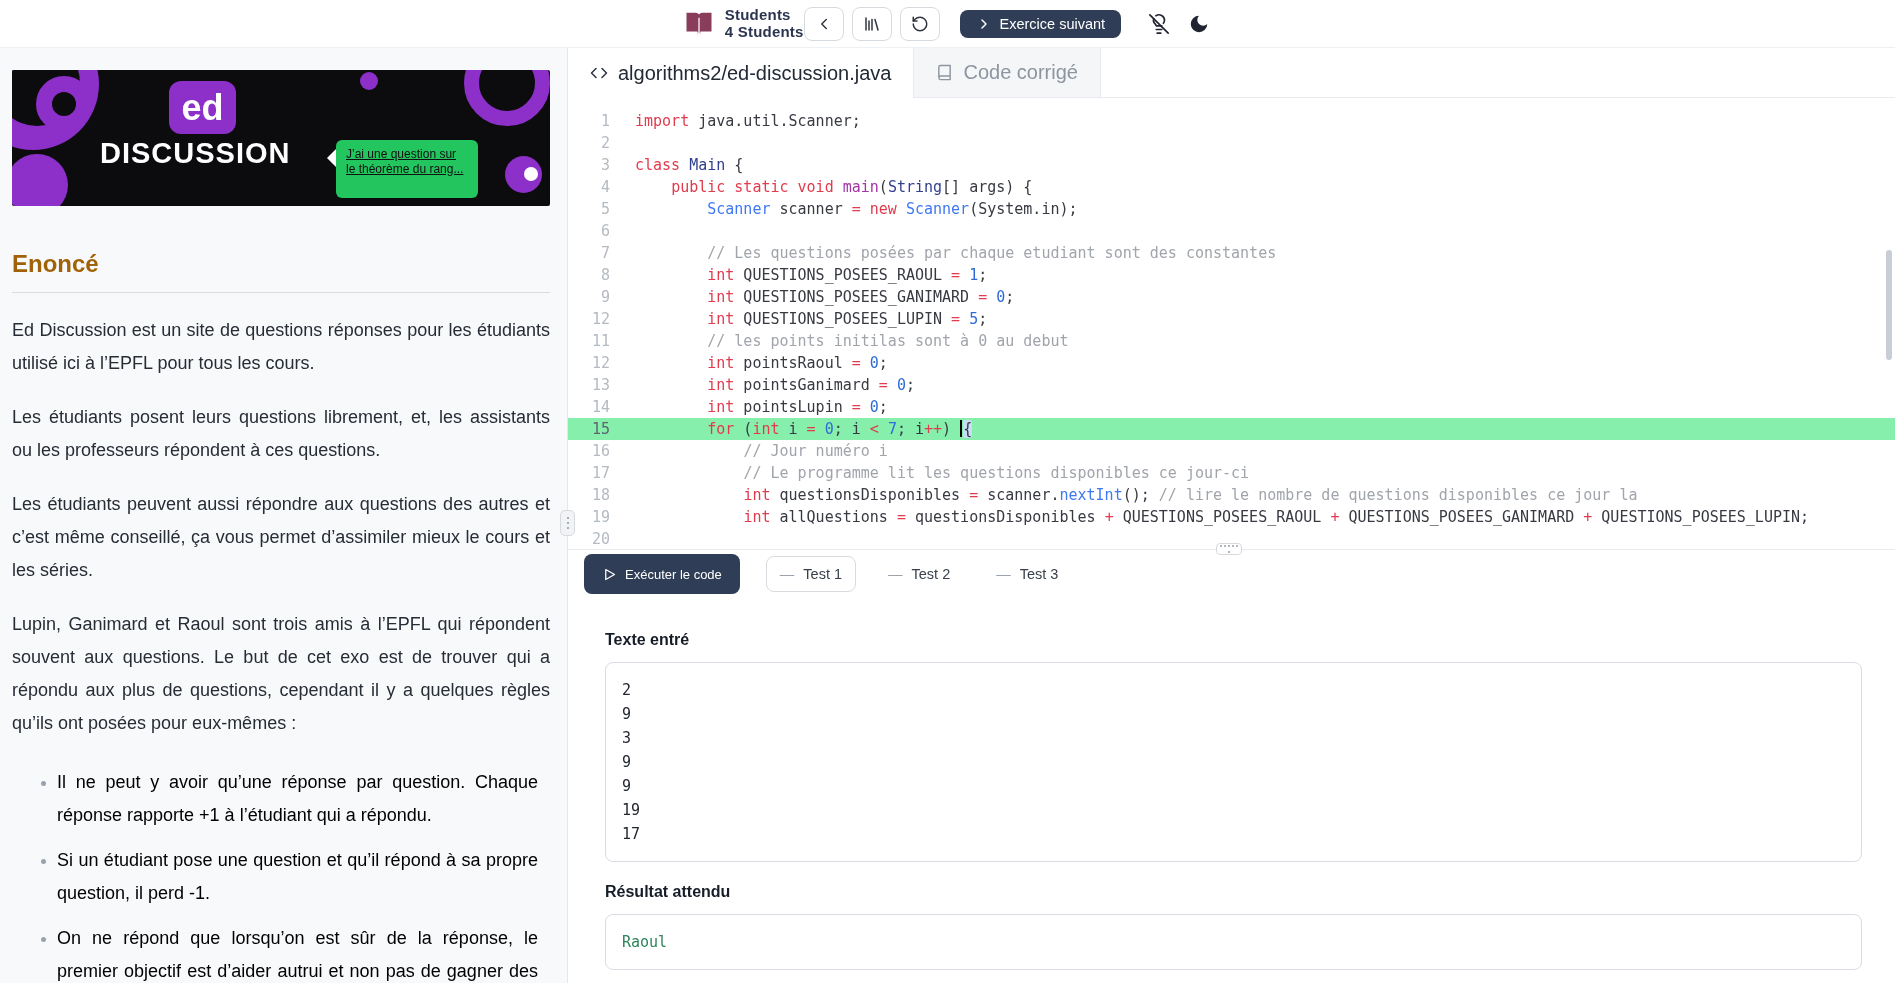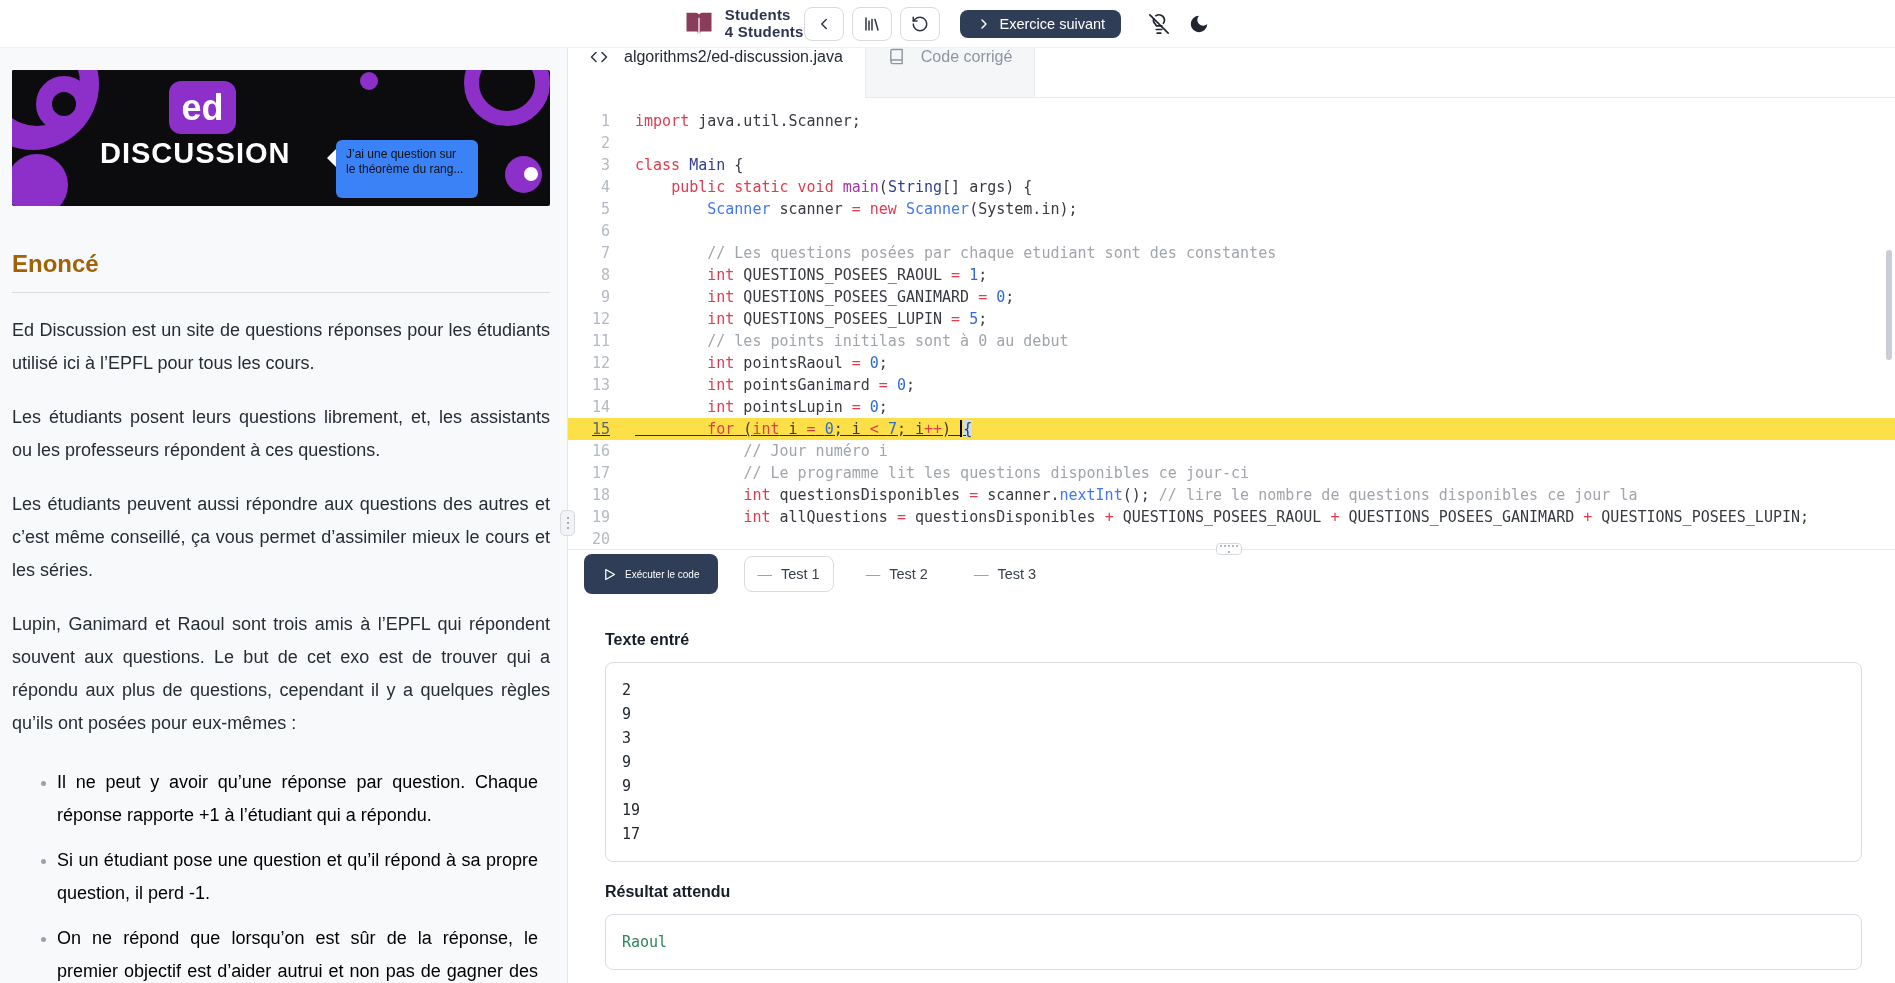"algorithms2/ed-discussion.java" .tab { align-items: none -> center; font-size: 16px -> 20px; gap: 16px -> 10px }
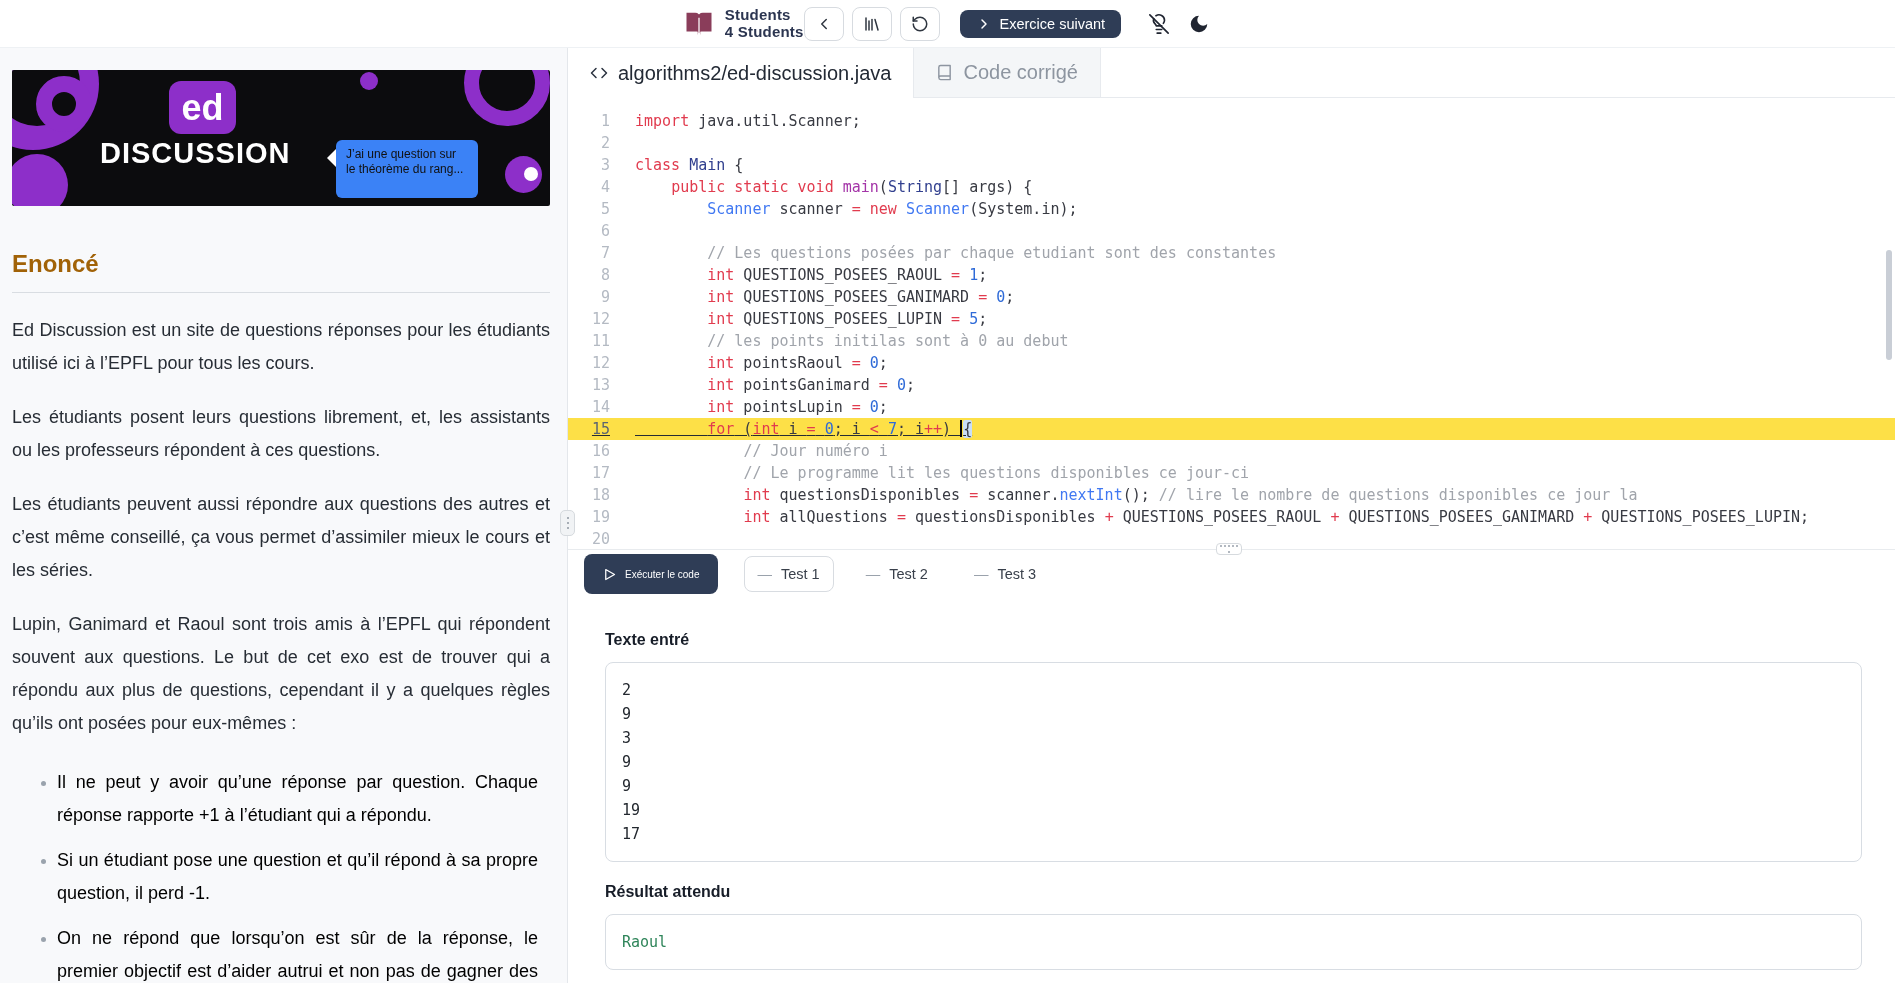"J’ai une question sur le" .bubble { background: #3b82f6 -> #22c55e; text-decoration: none -> underline }
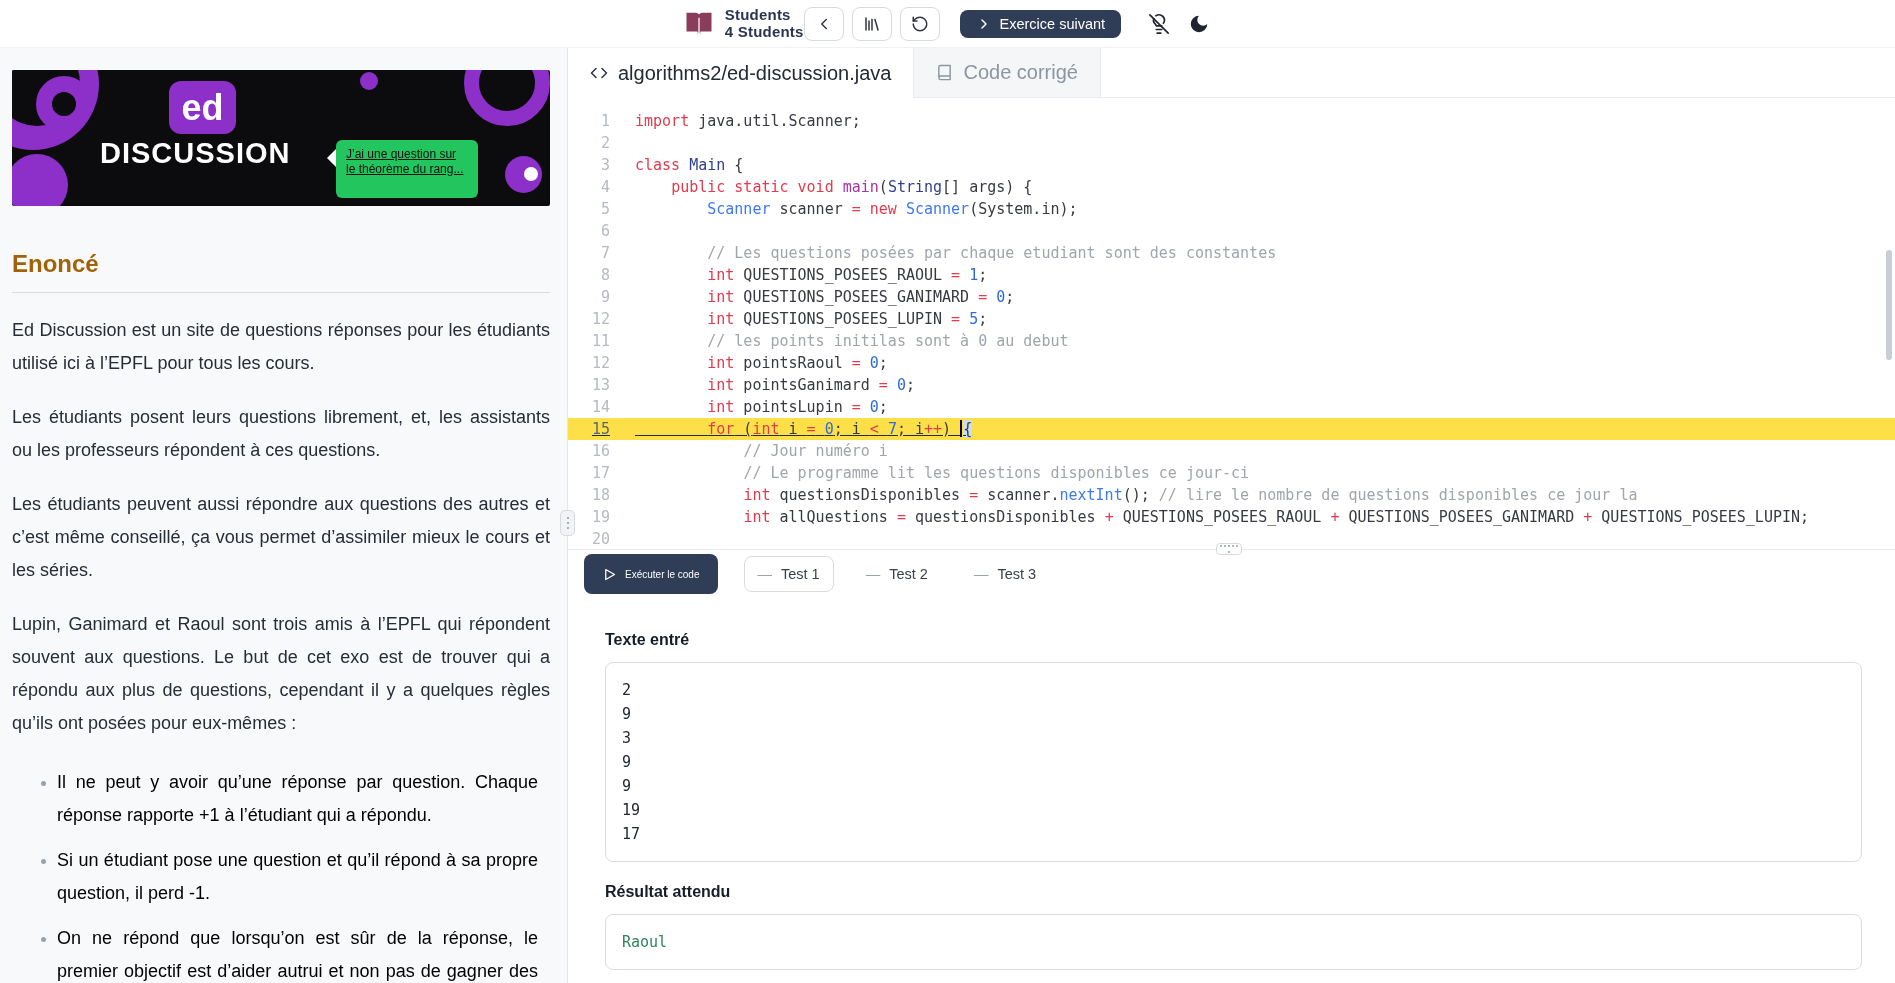"15" .code-row.active { background: #fde047 -> #86efac; text-decoration: underline -> none }
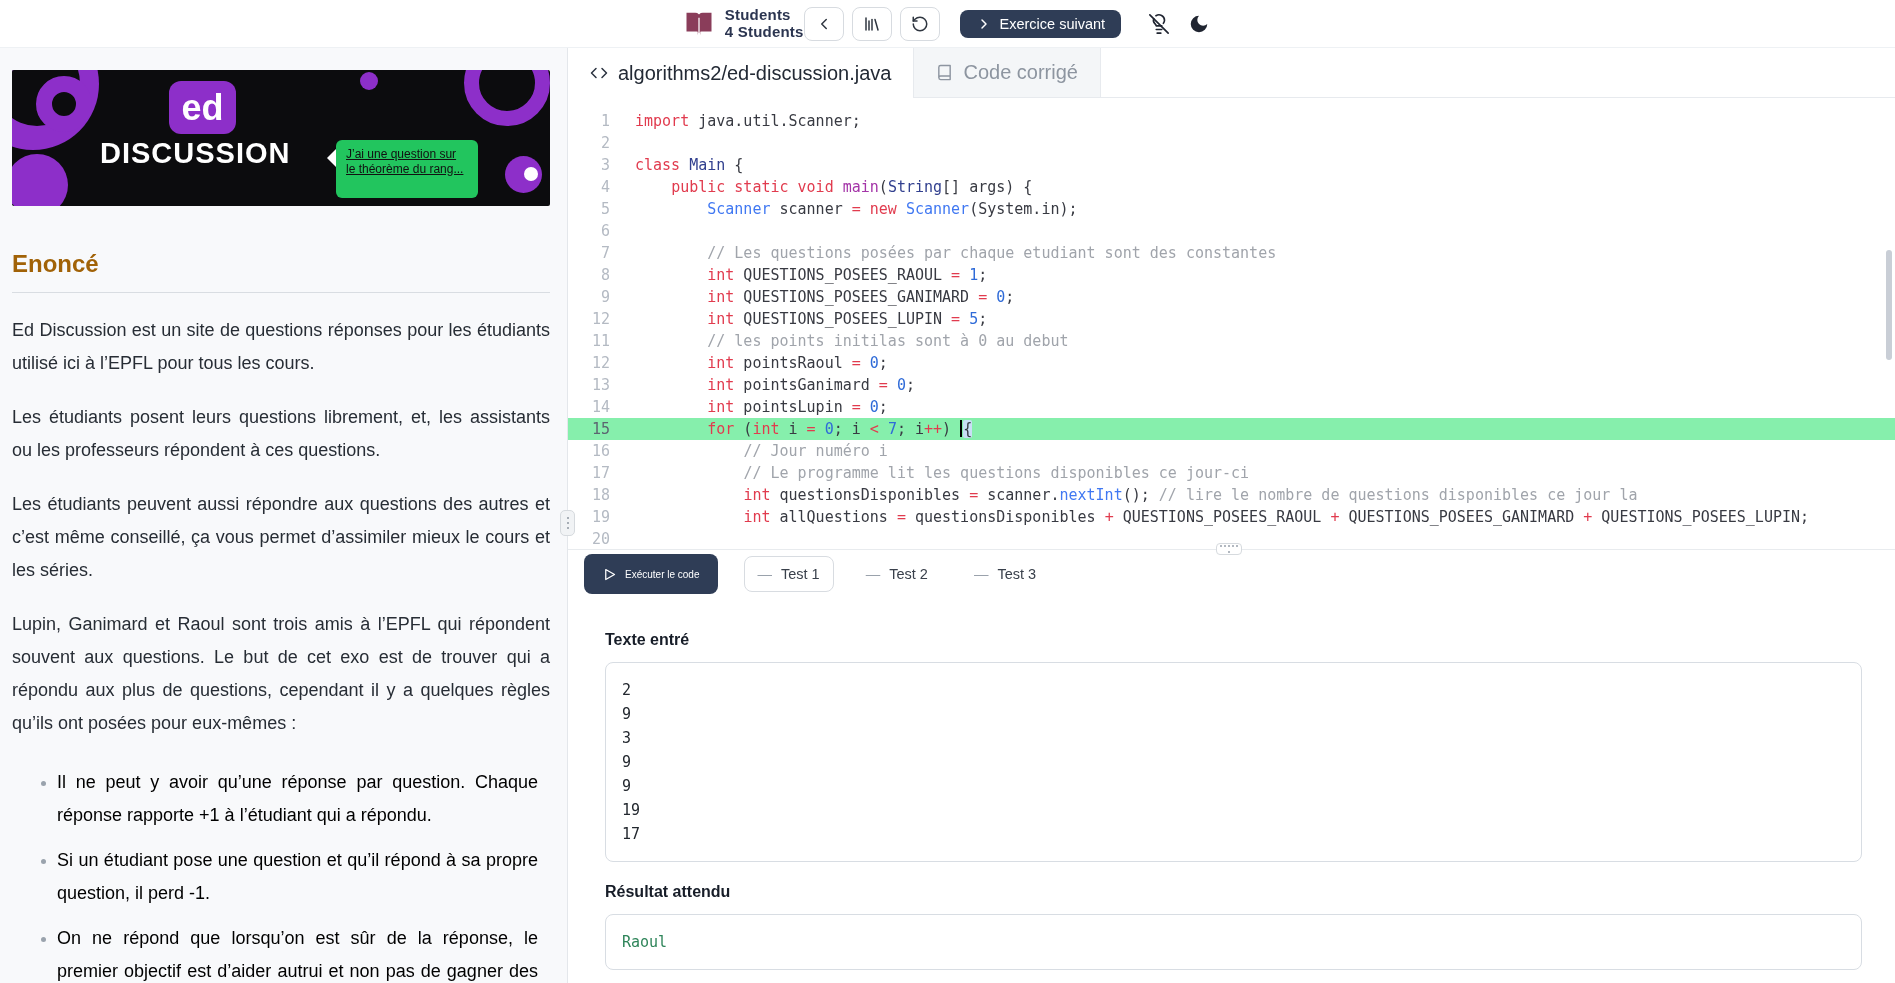"Exécuter le code" .run-btn { font-size: 10px -> 13px }
